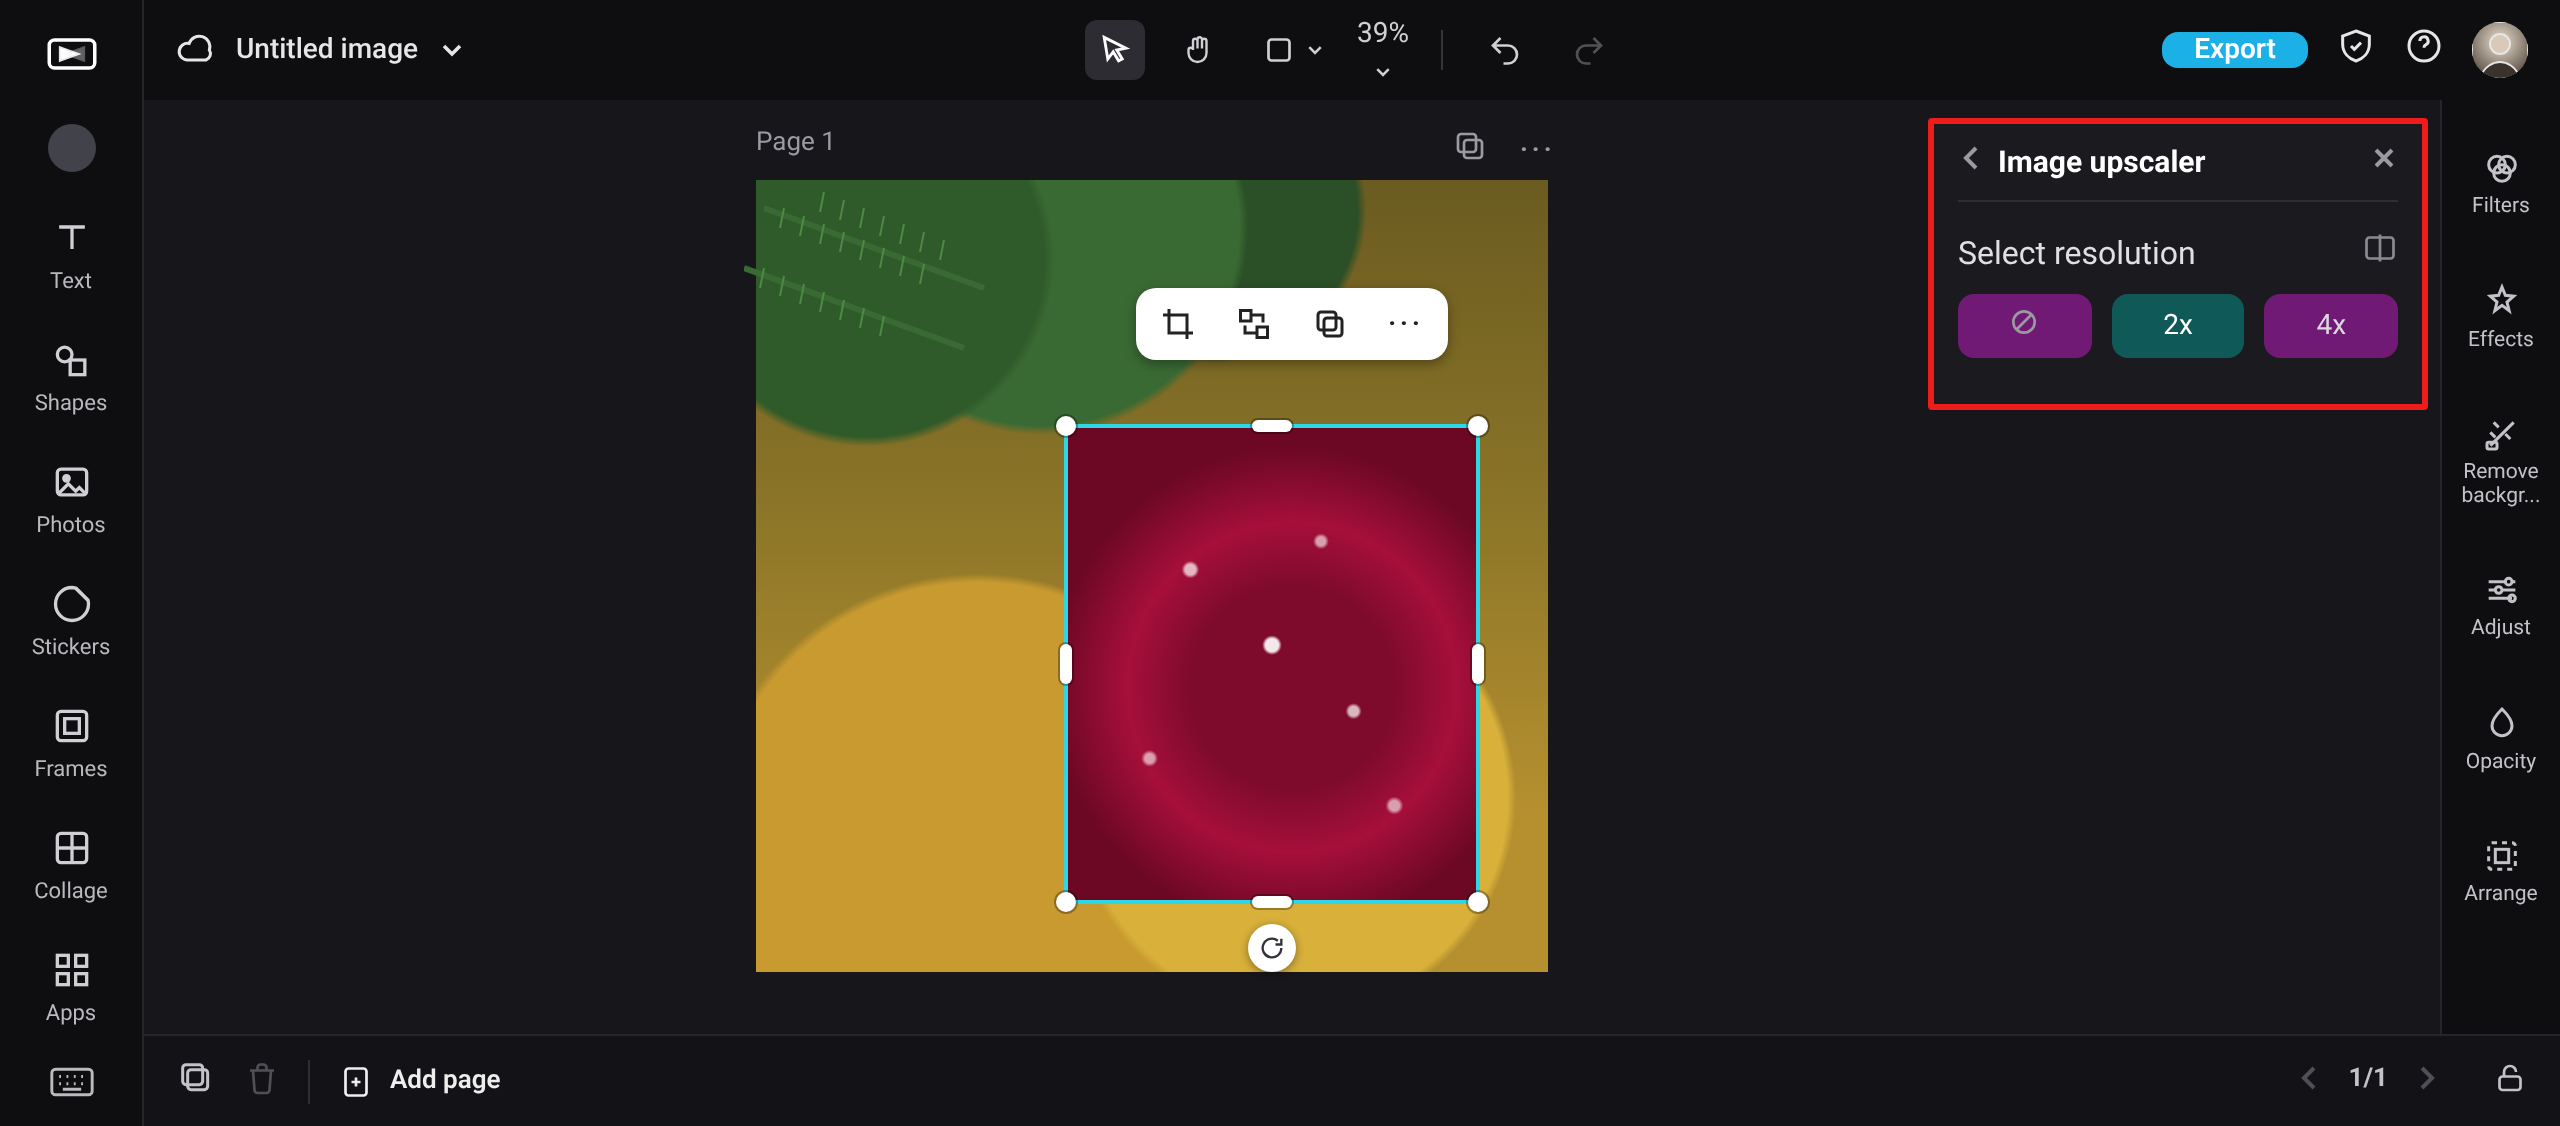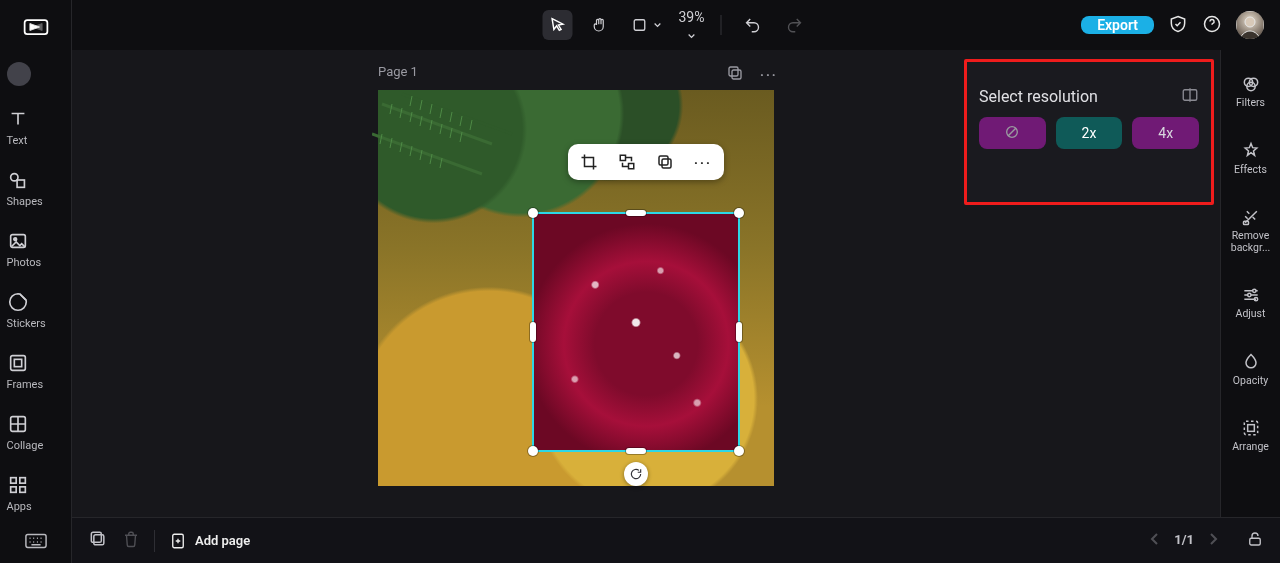"Untitled image" div.doc-block { html: none -> <div> <svg> <path></path> </svg> <span>Untitled image</span> <svg> <path></path> </svg> </div> }
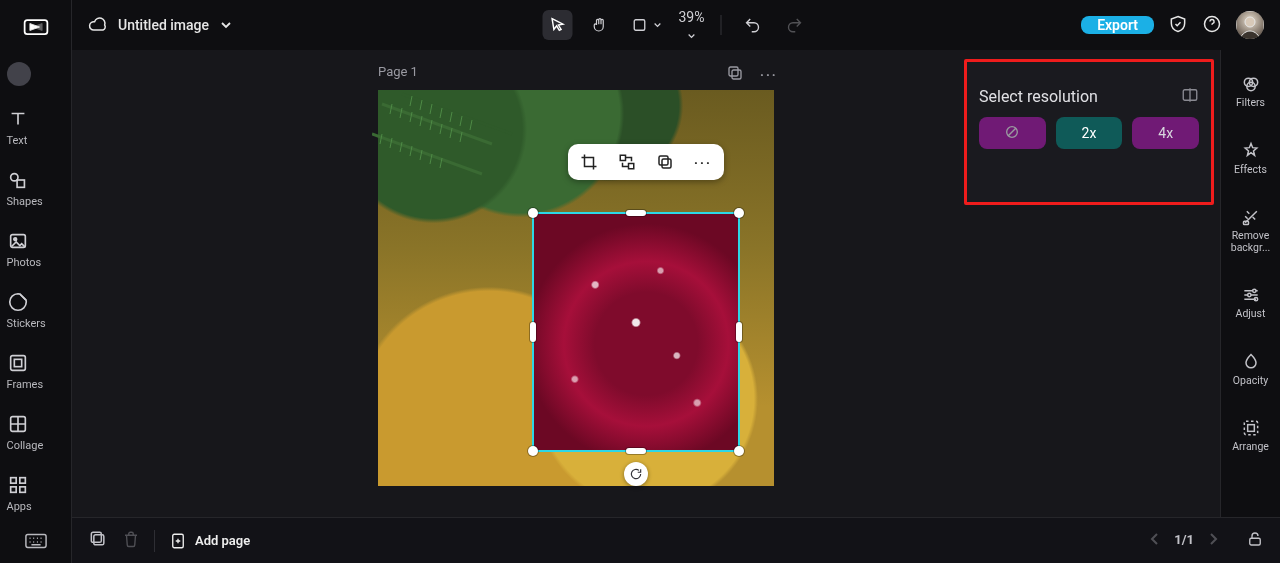"Image upscaler" div.upscaler-header { html: none -> <div> <div> <span> <svg> <path></path> </svg> </span> <span>Image upscaler</span> </div> <span> <svg> <path></path> </svg> </span> </div> }
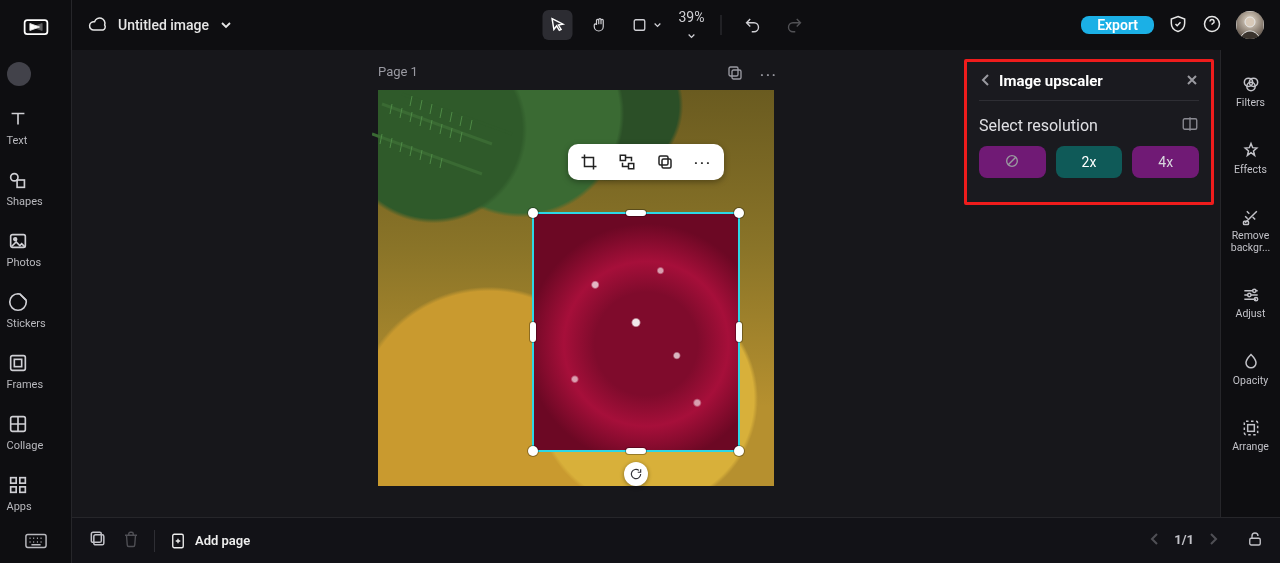"Text" .side-item { align-items: flex-start -> center }
